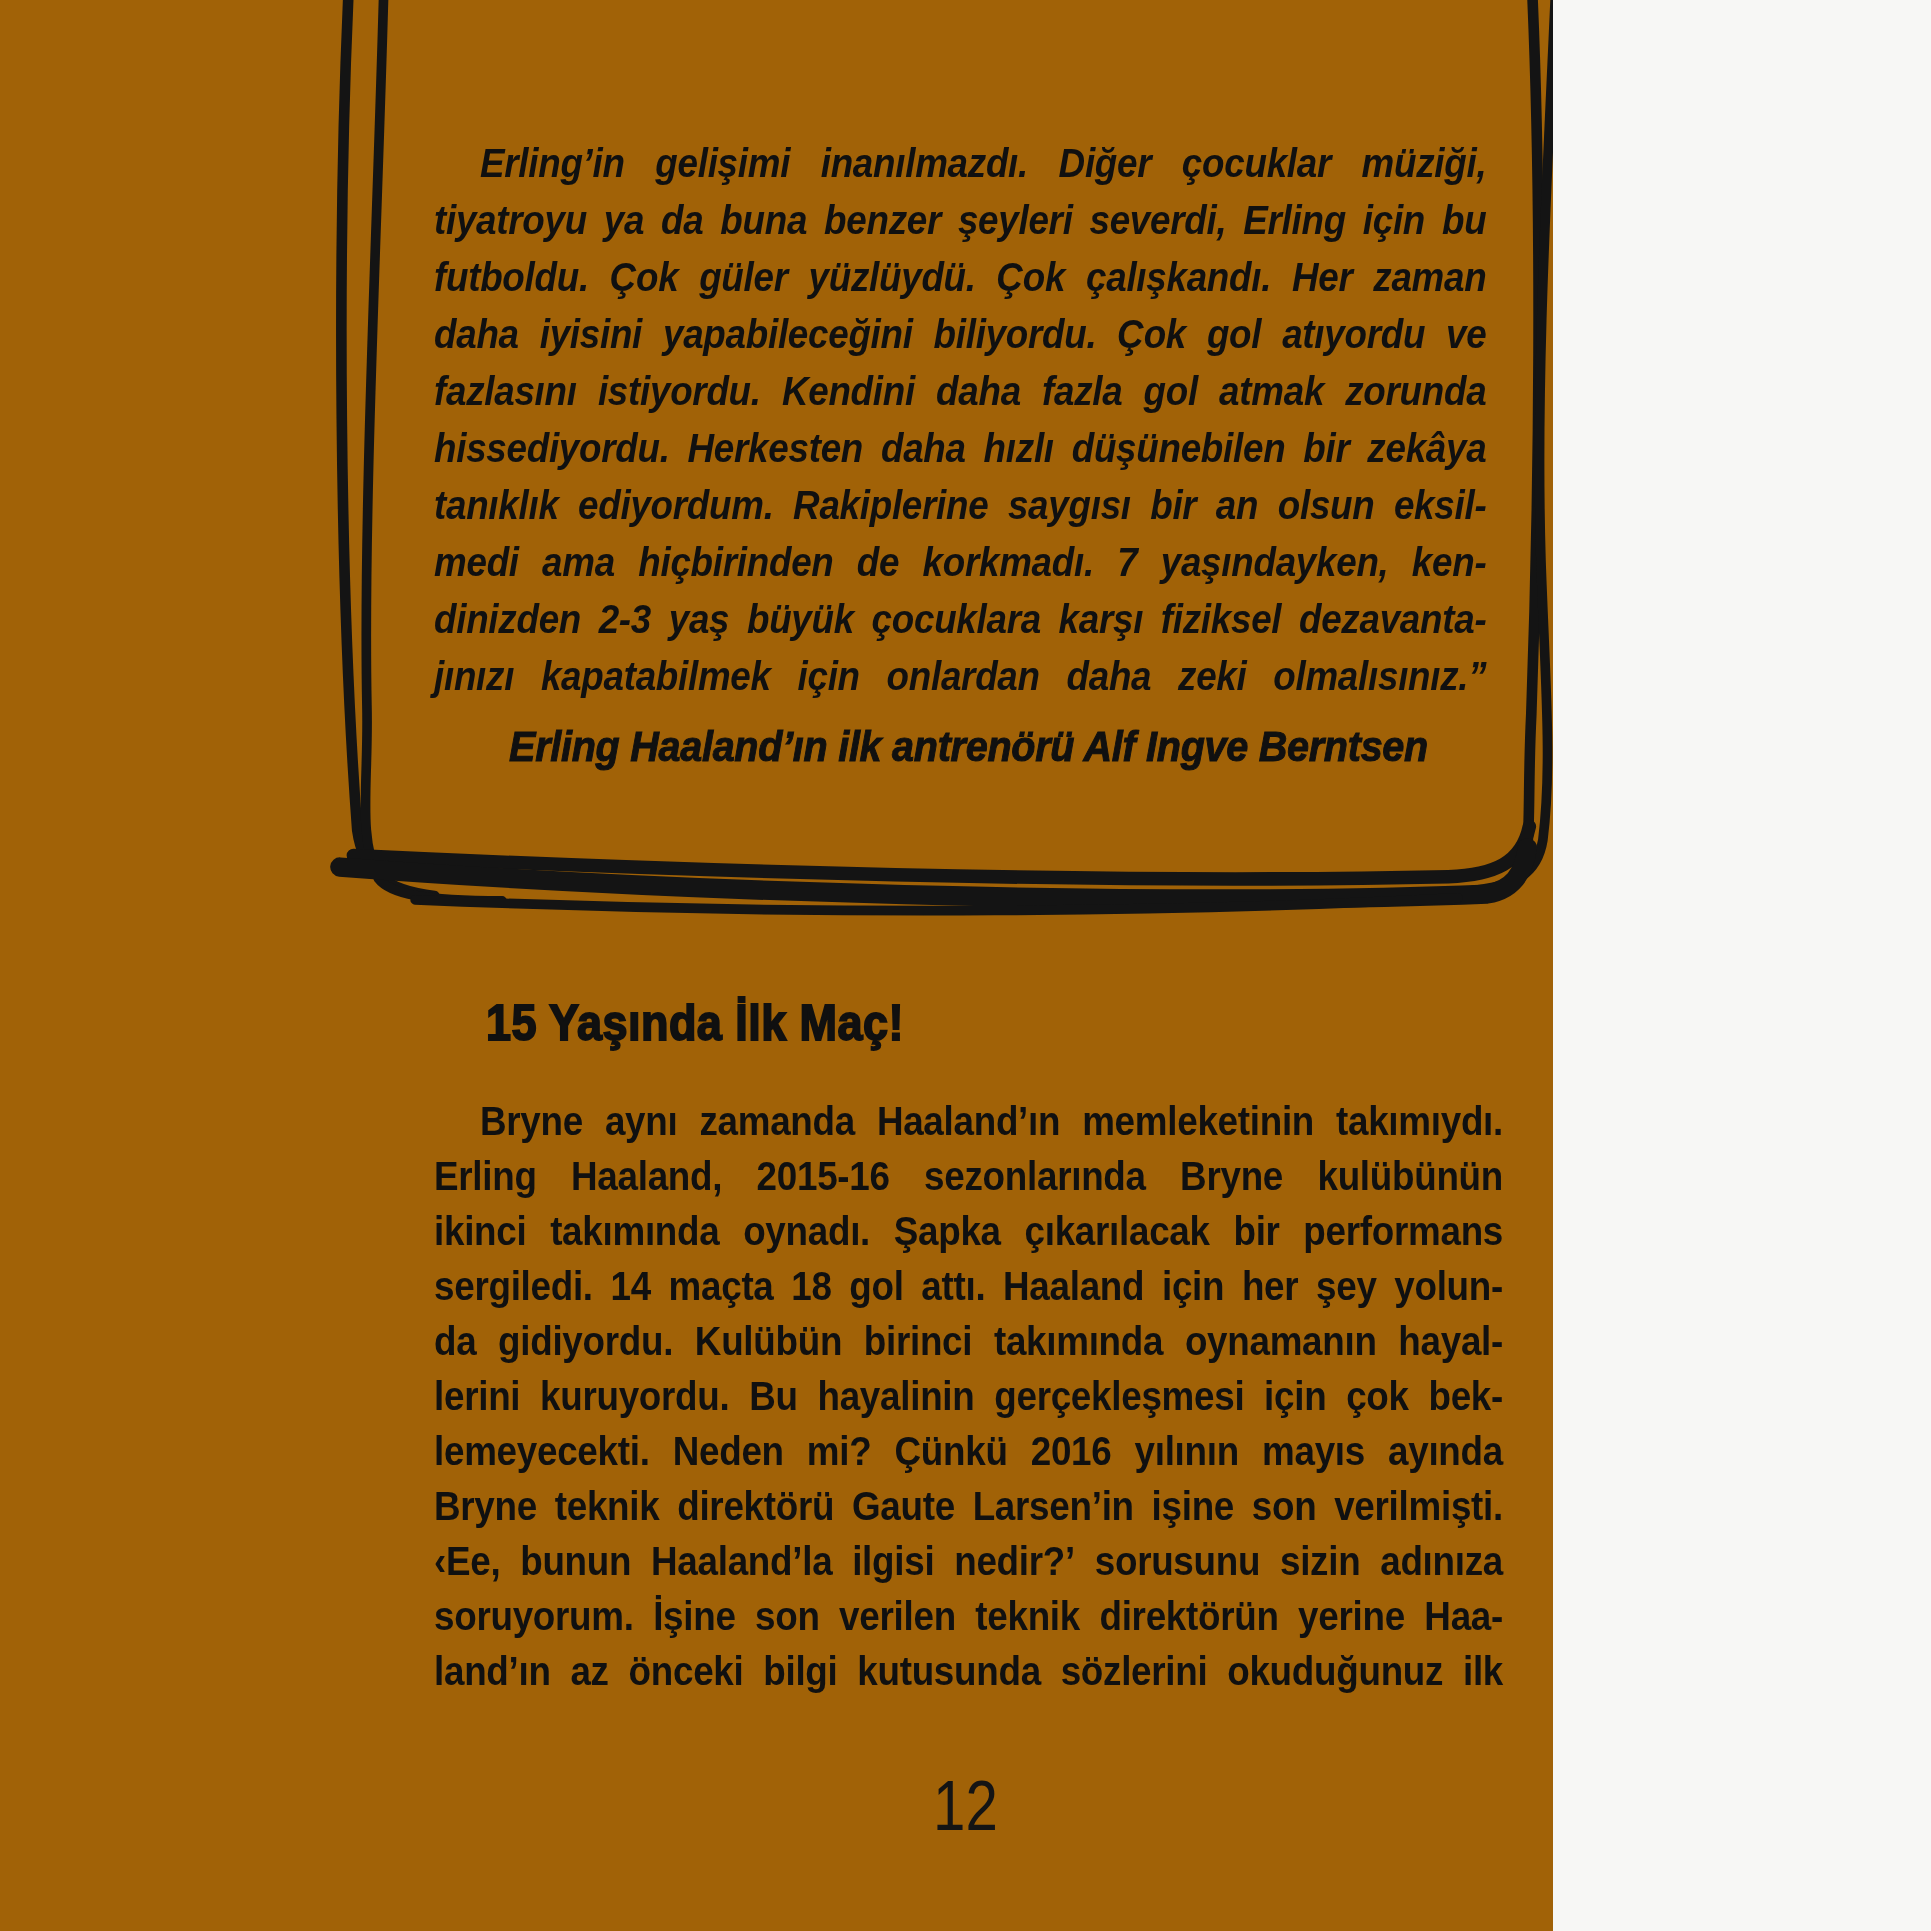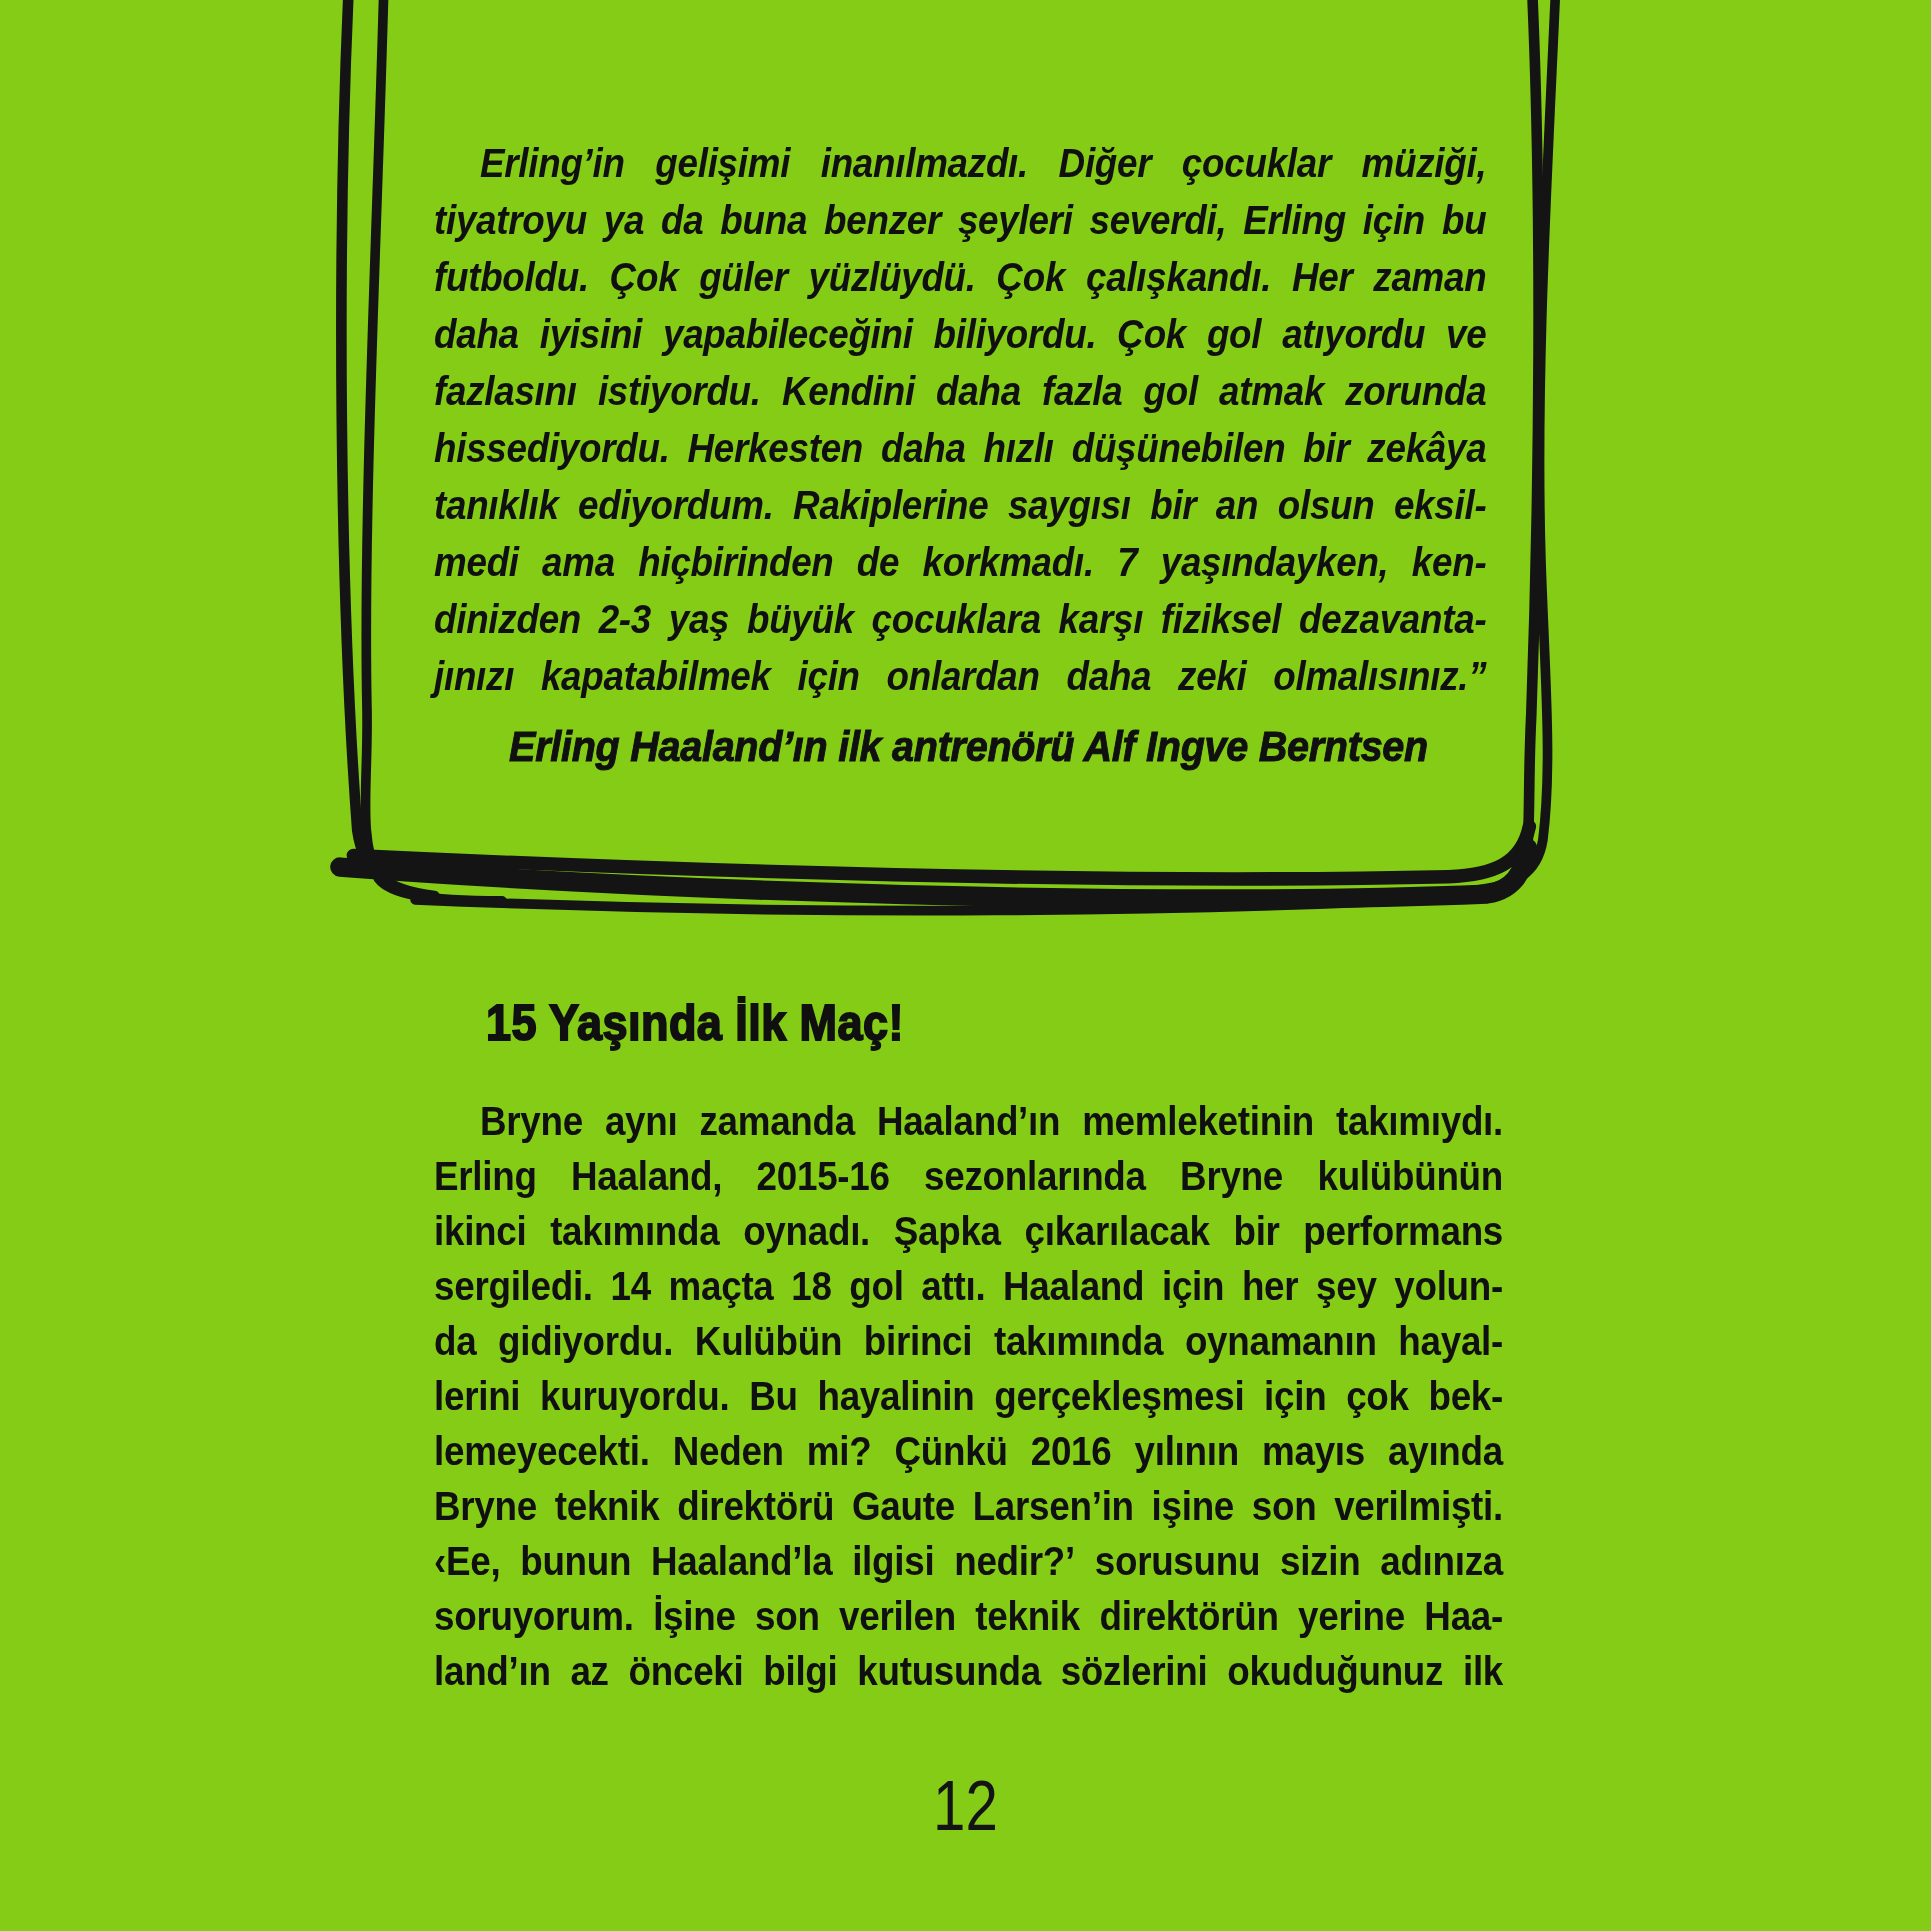"Erling’in" .page { background: #84cc16 -> #a16207; width: 1931px -> 1553px }
